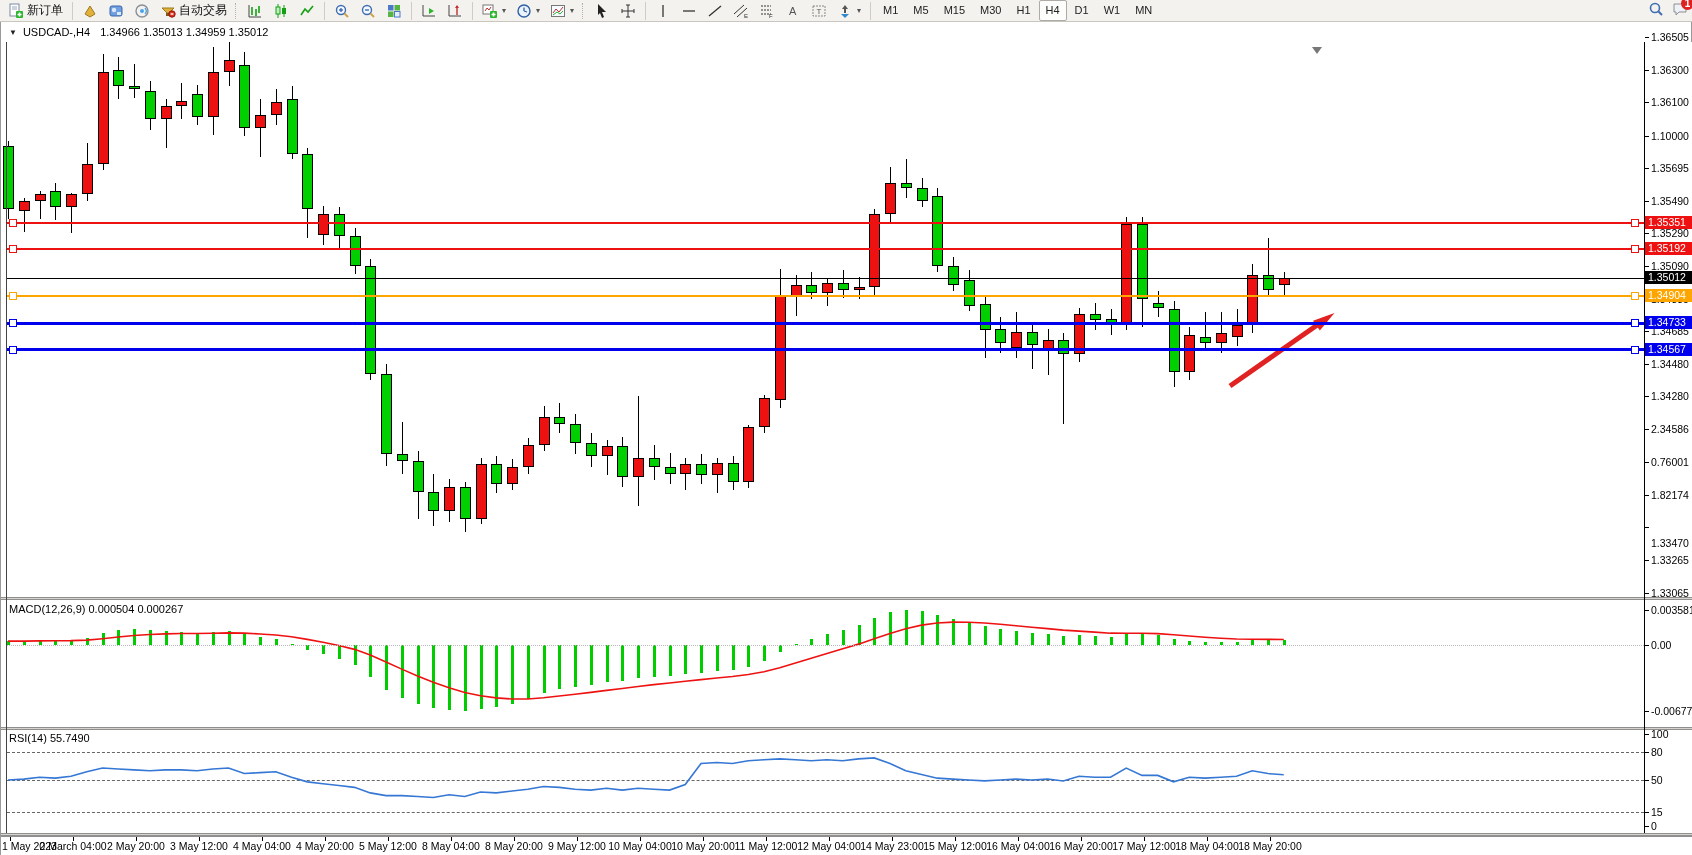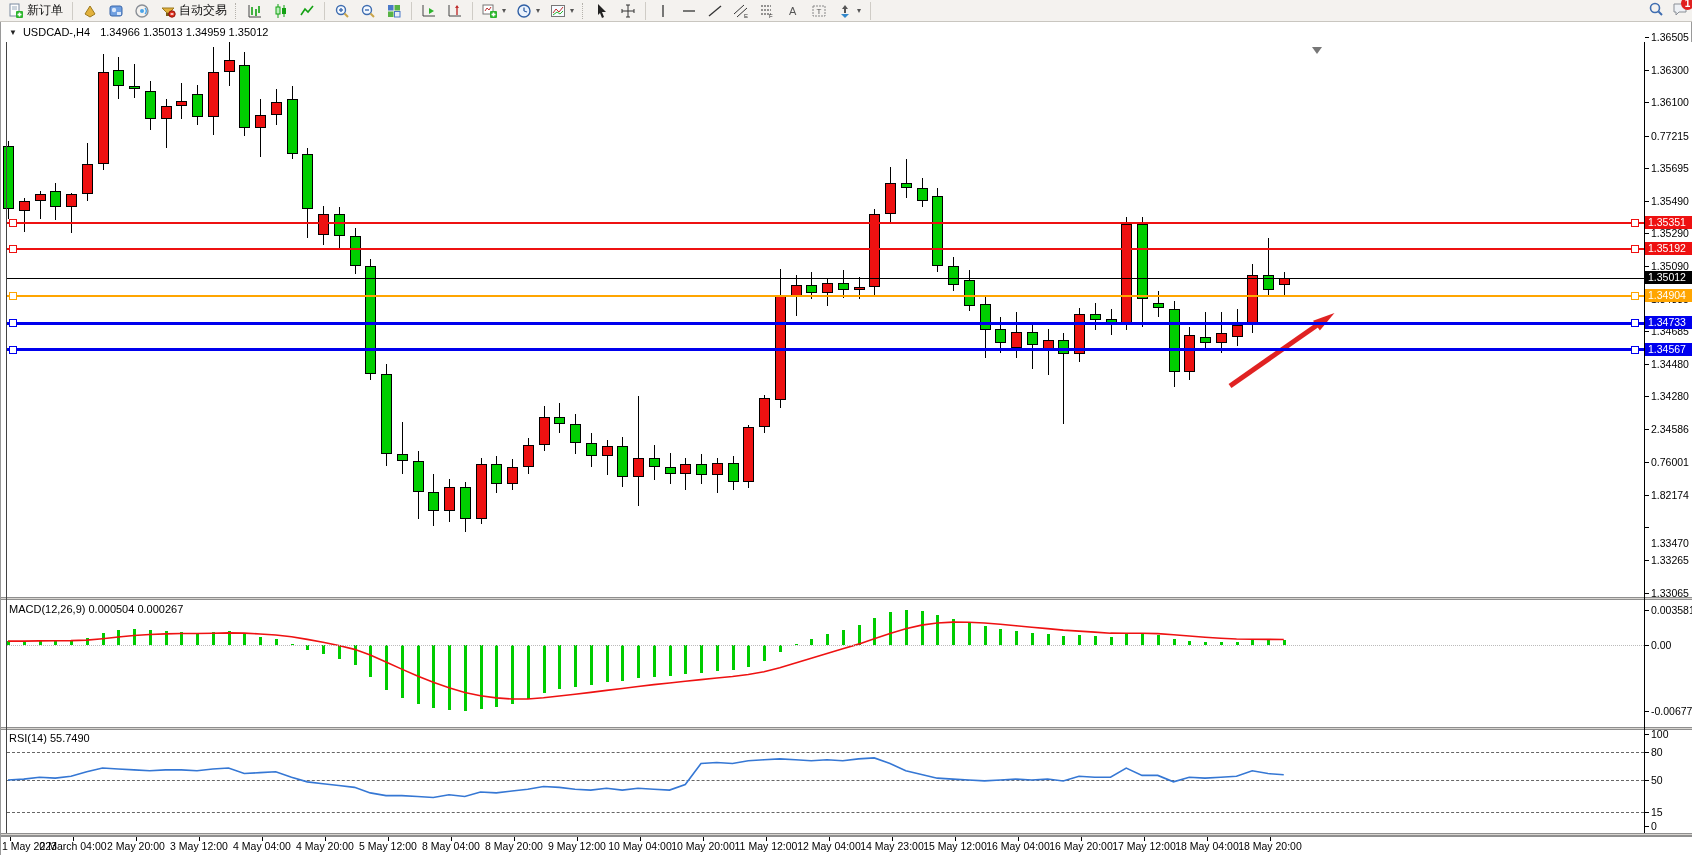"M1" div { html: none -> <div> <div>M1</div> <div>M5</div> <div>M15</div> <div>M30</div> <div>H1</div> <div>H4</div> <div>D1</div> <div>W1</div> <div>MN</div> </div> }
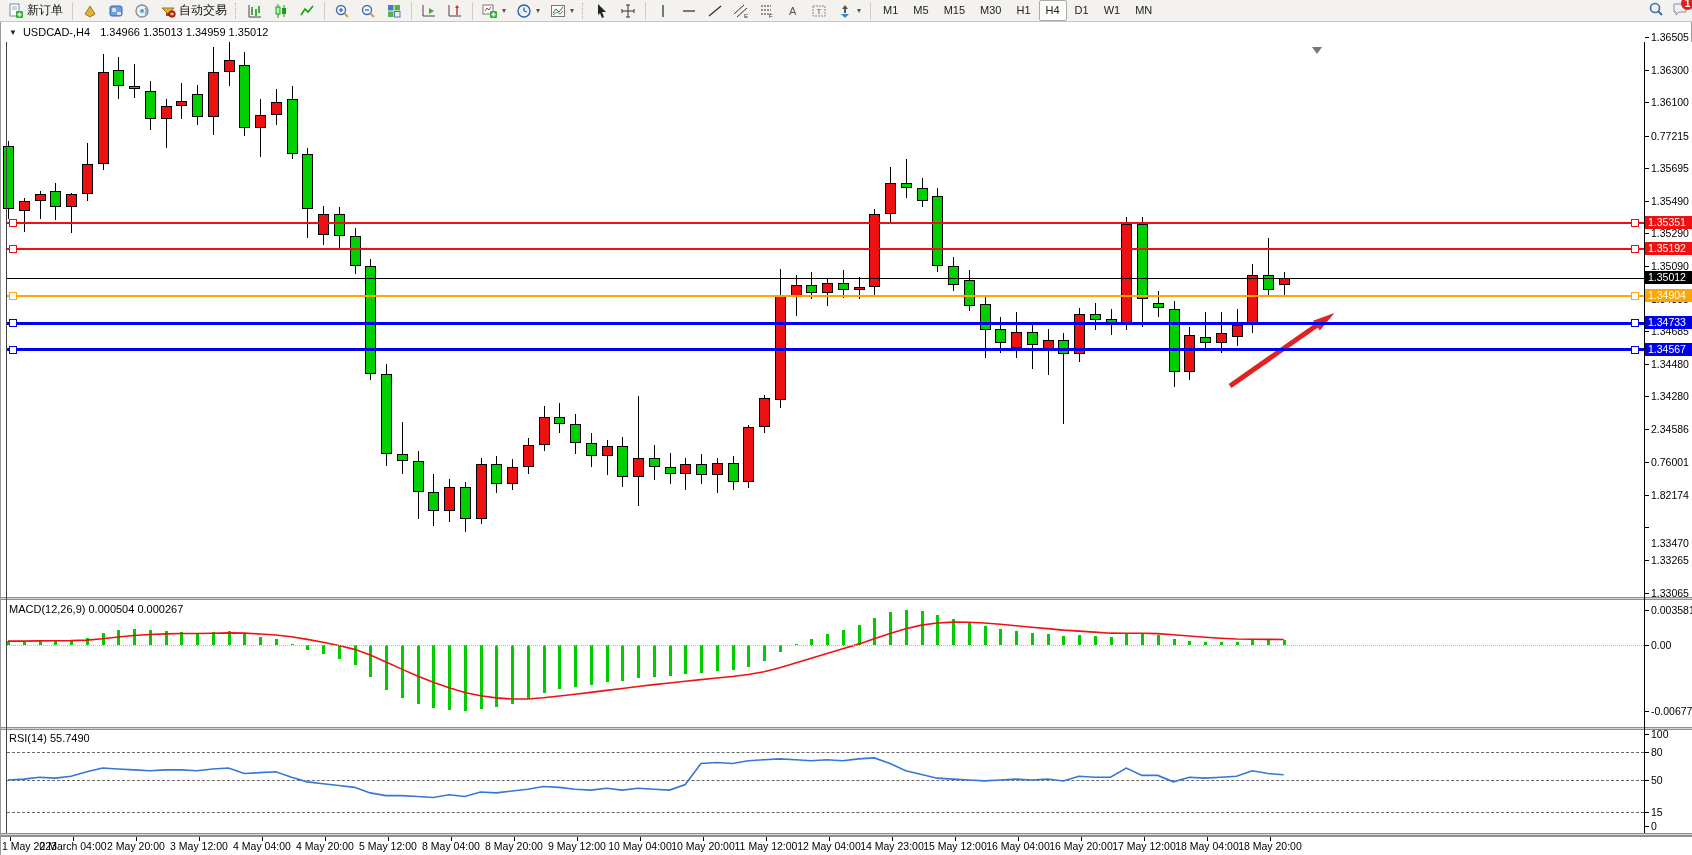"0.77215" div.axis-label { text: 0.77215 -> 1.10000 }
